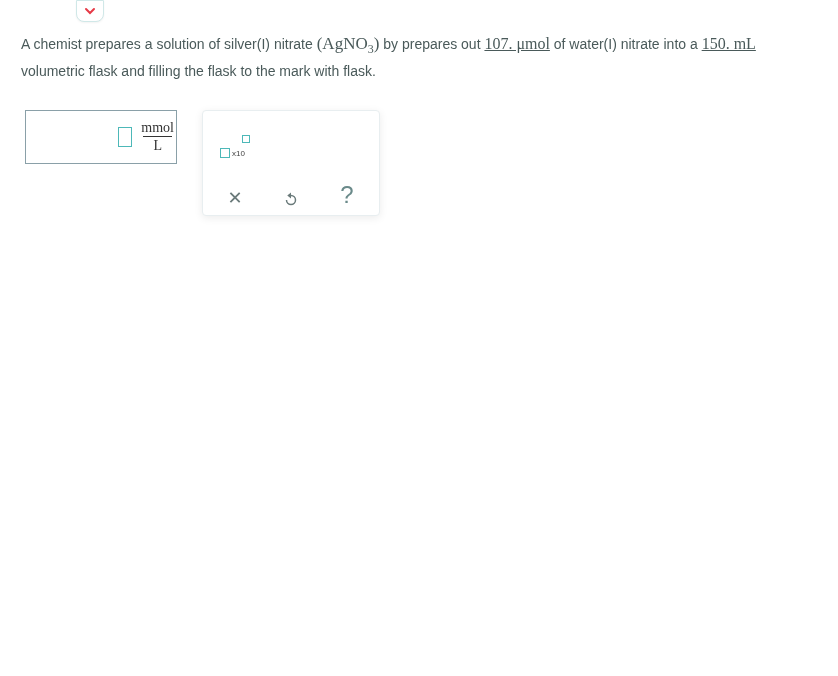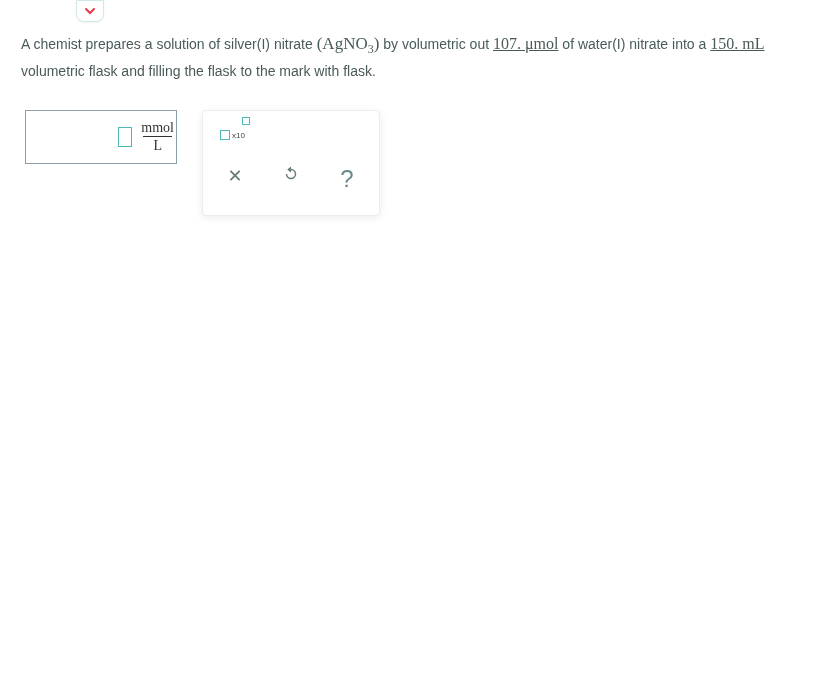"by volumetric out" span { text: volumetric -> prepares }
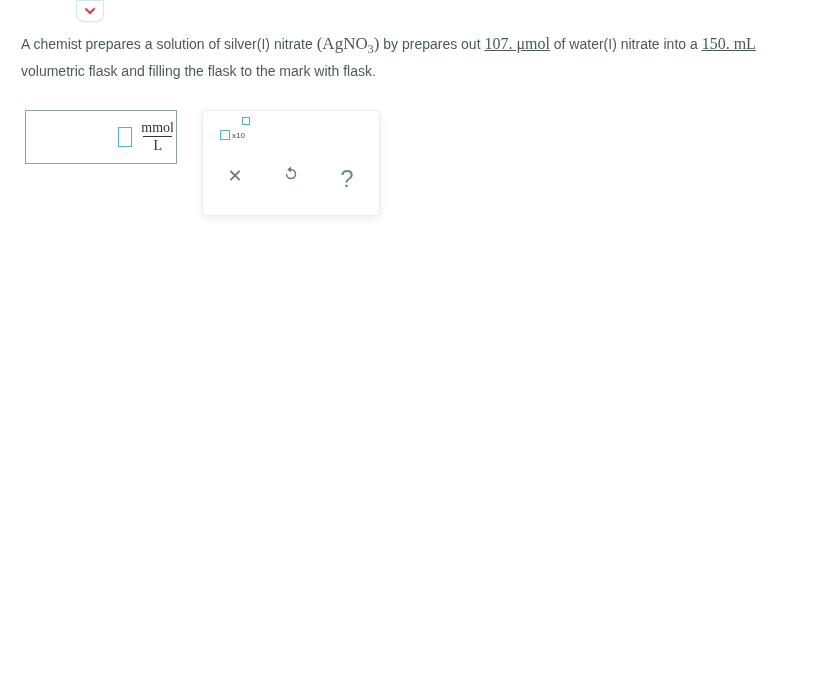"x10" .tool-btn { align-items: flex-start -> flex-end }
